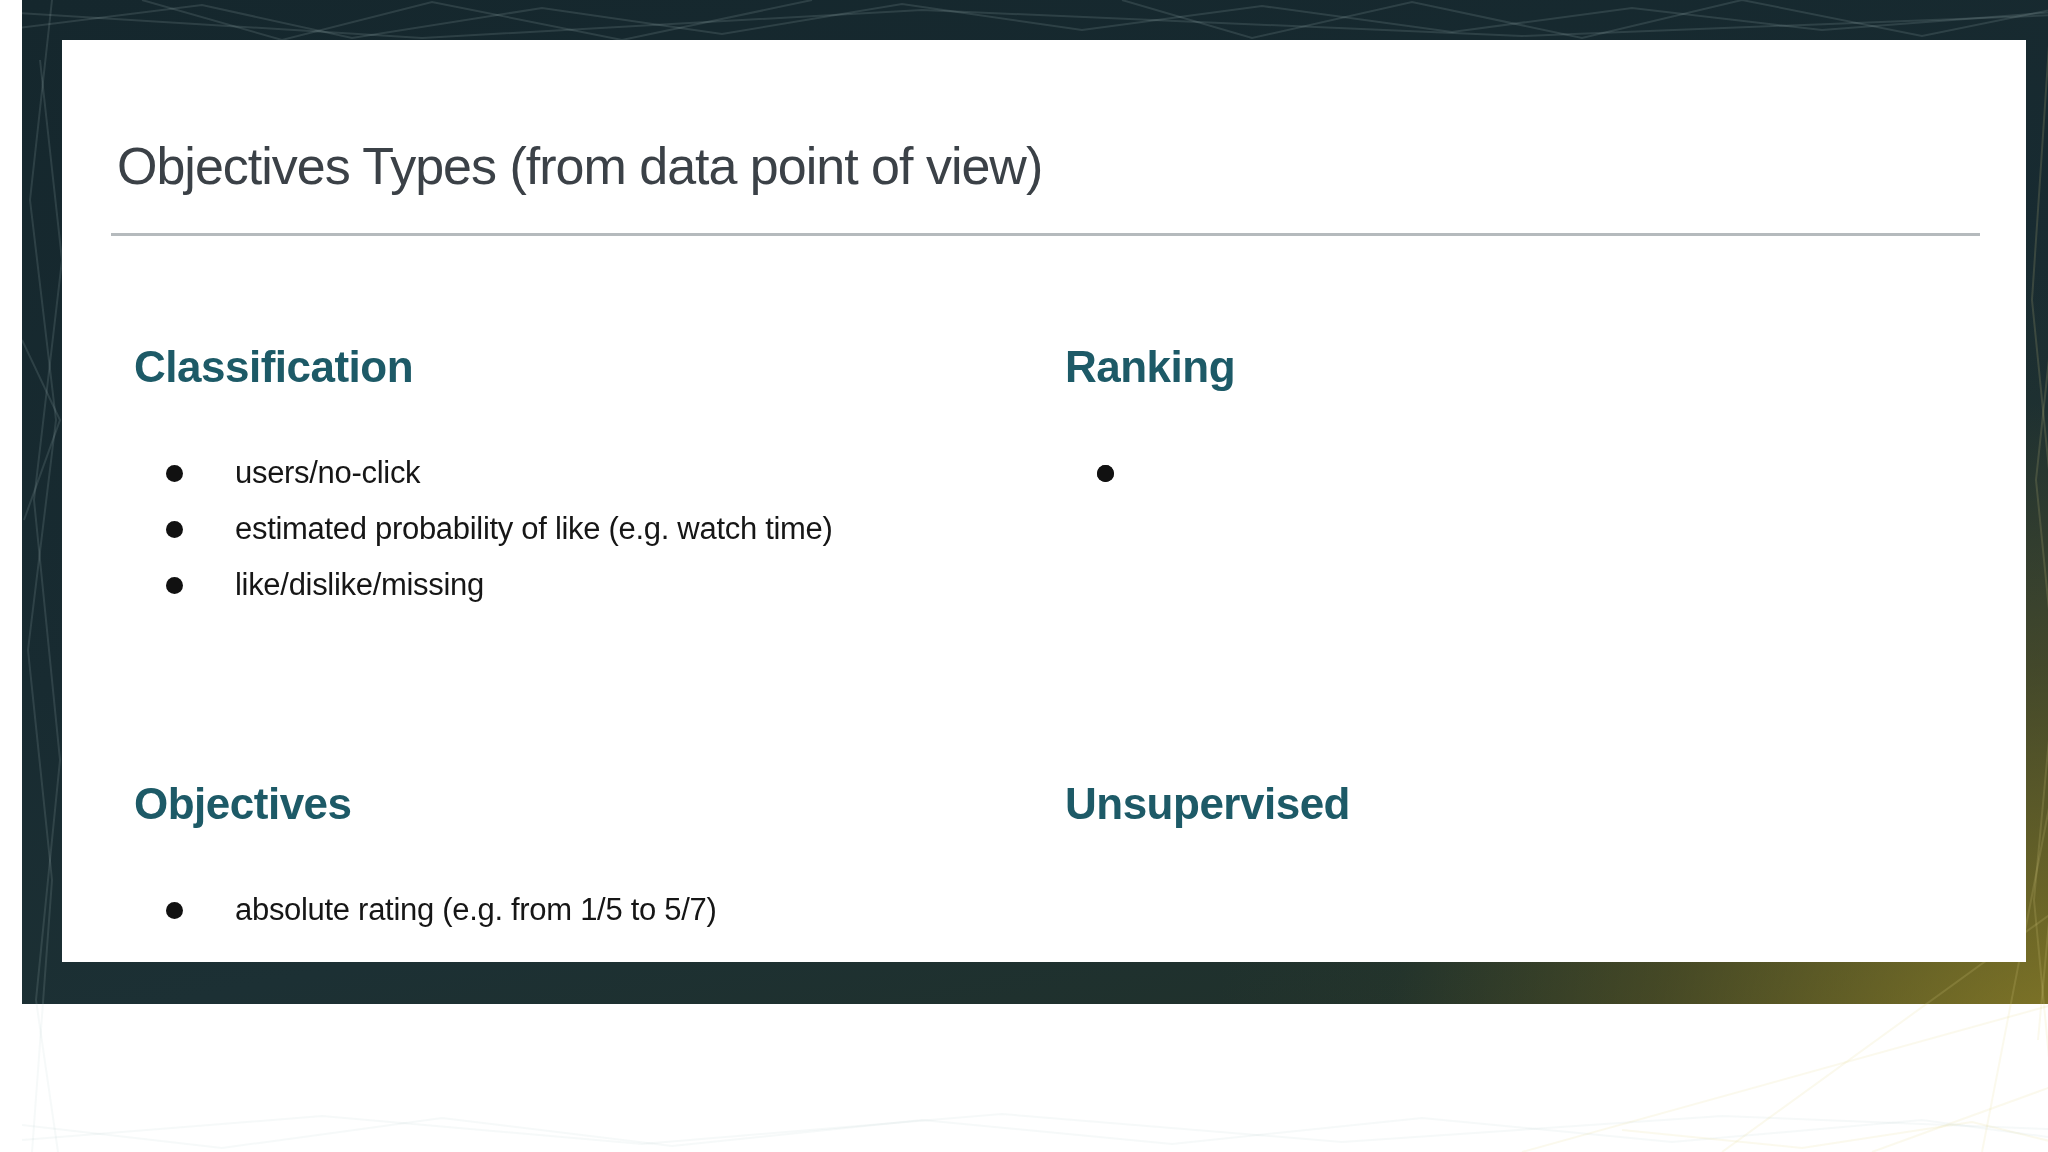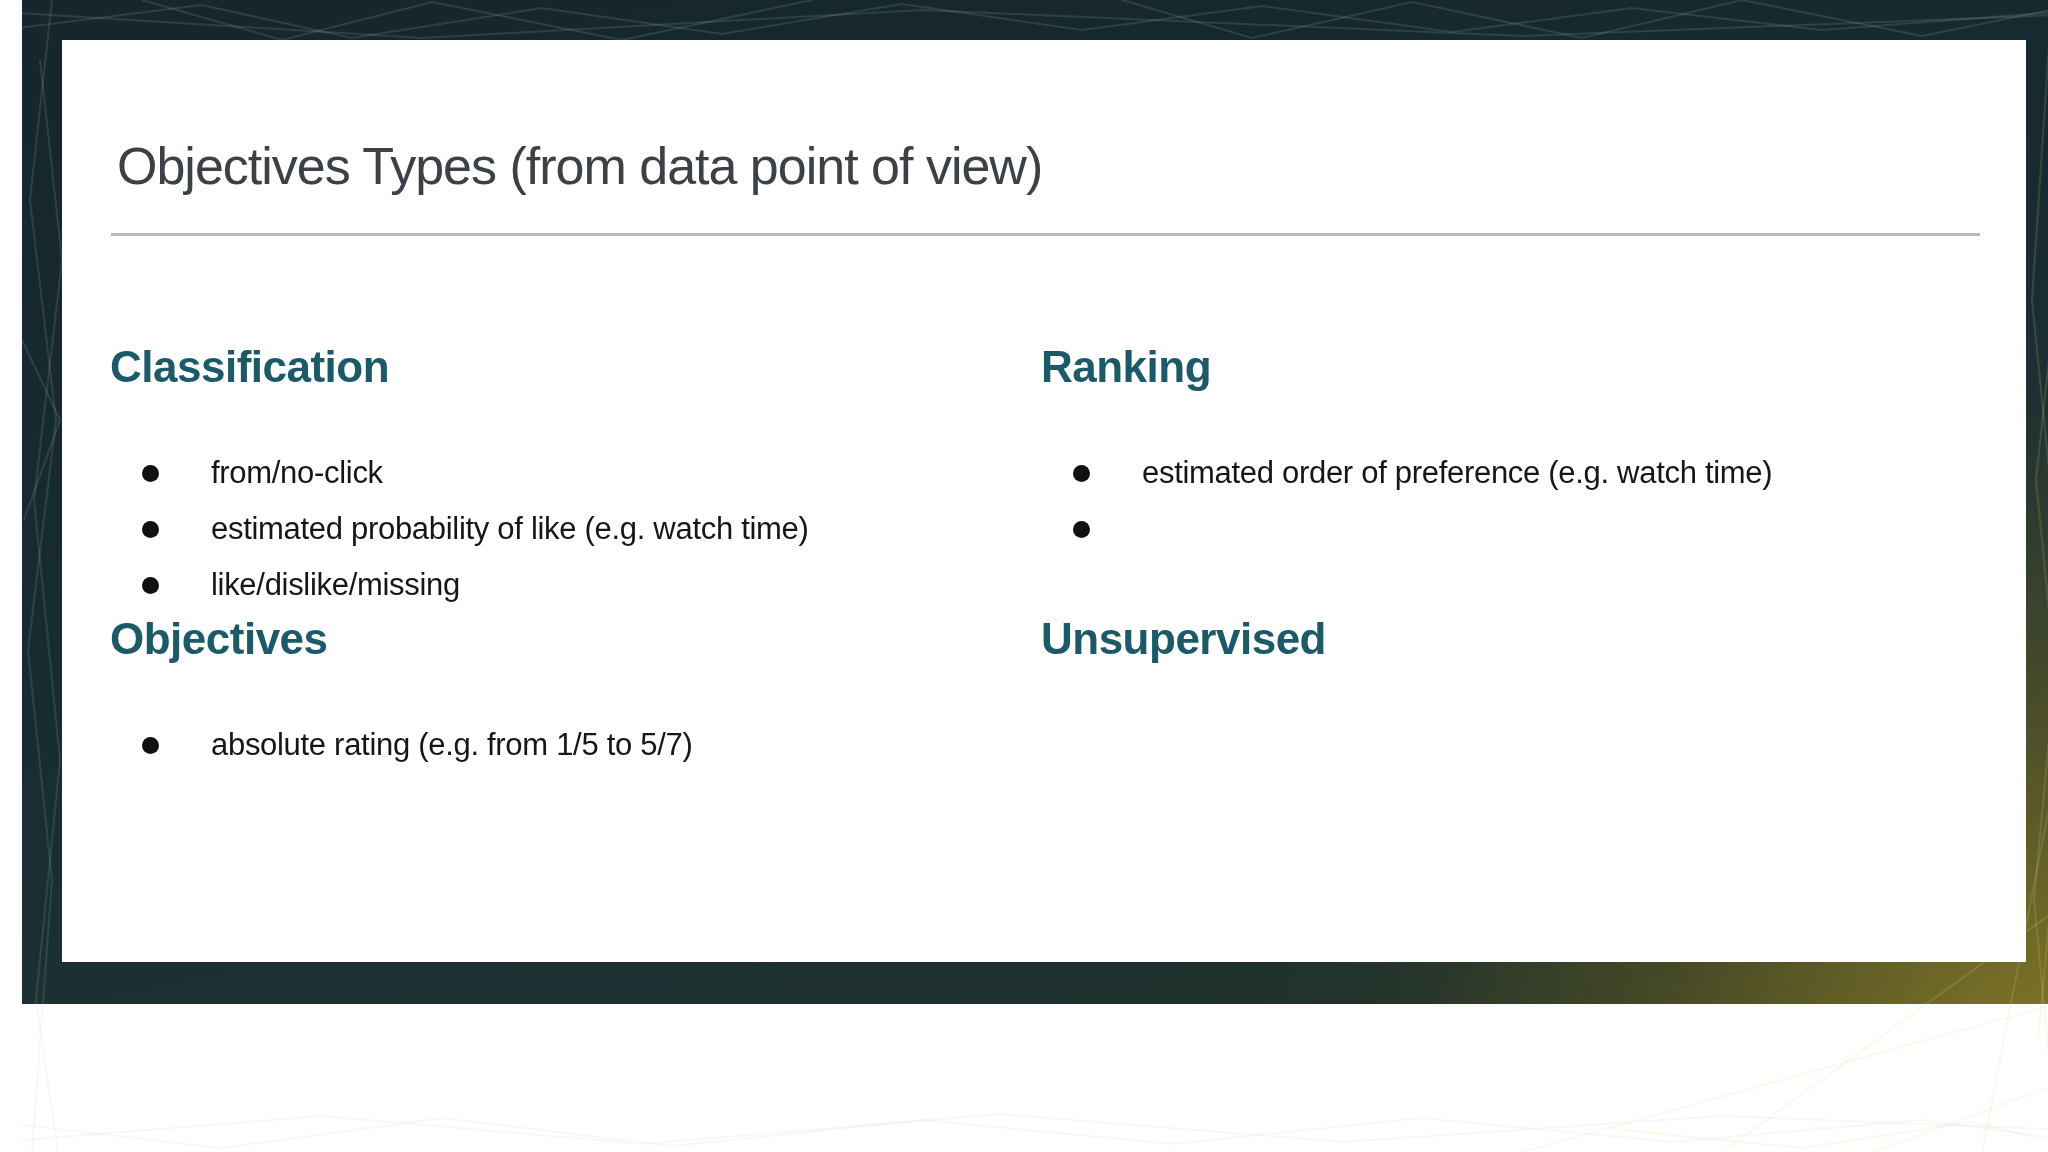"Classification" .content { padding-left: 48px -> 72px; row-gap: none -> 165px }
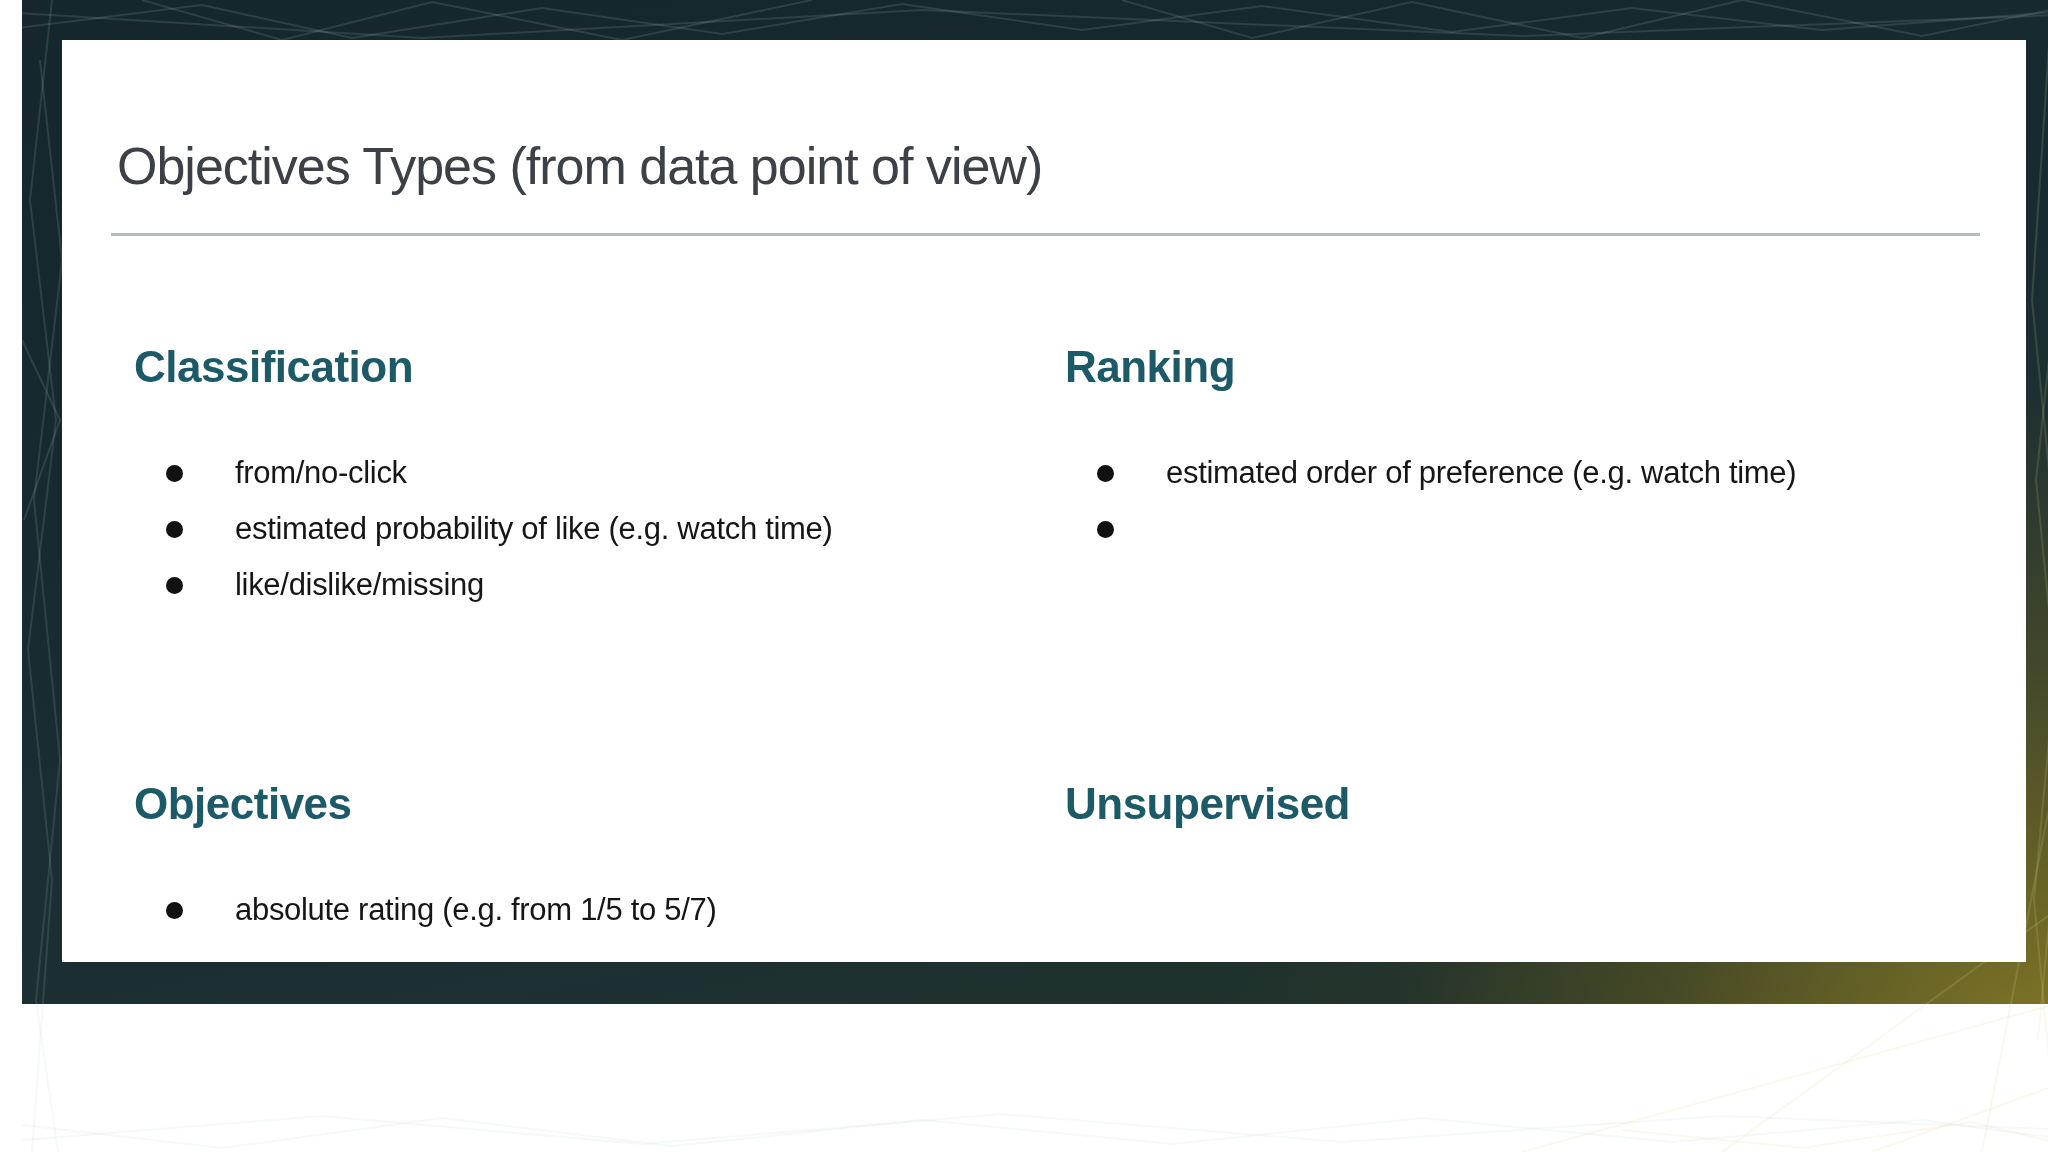"from/no-click" span { text: from/no-click -> users/no-click }
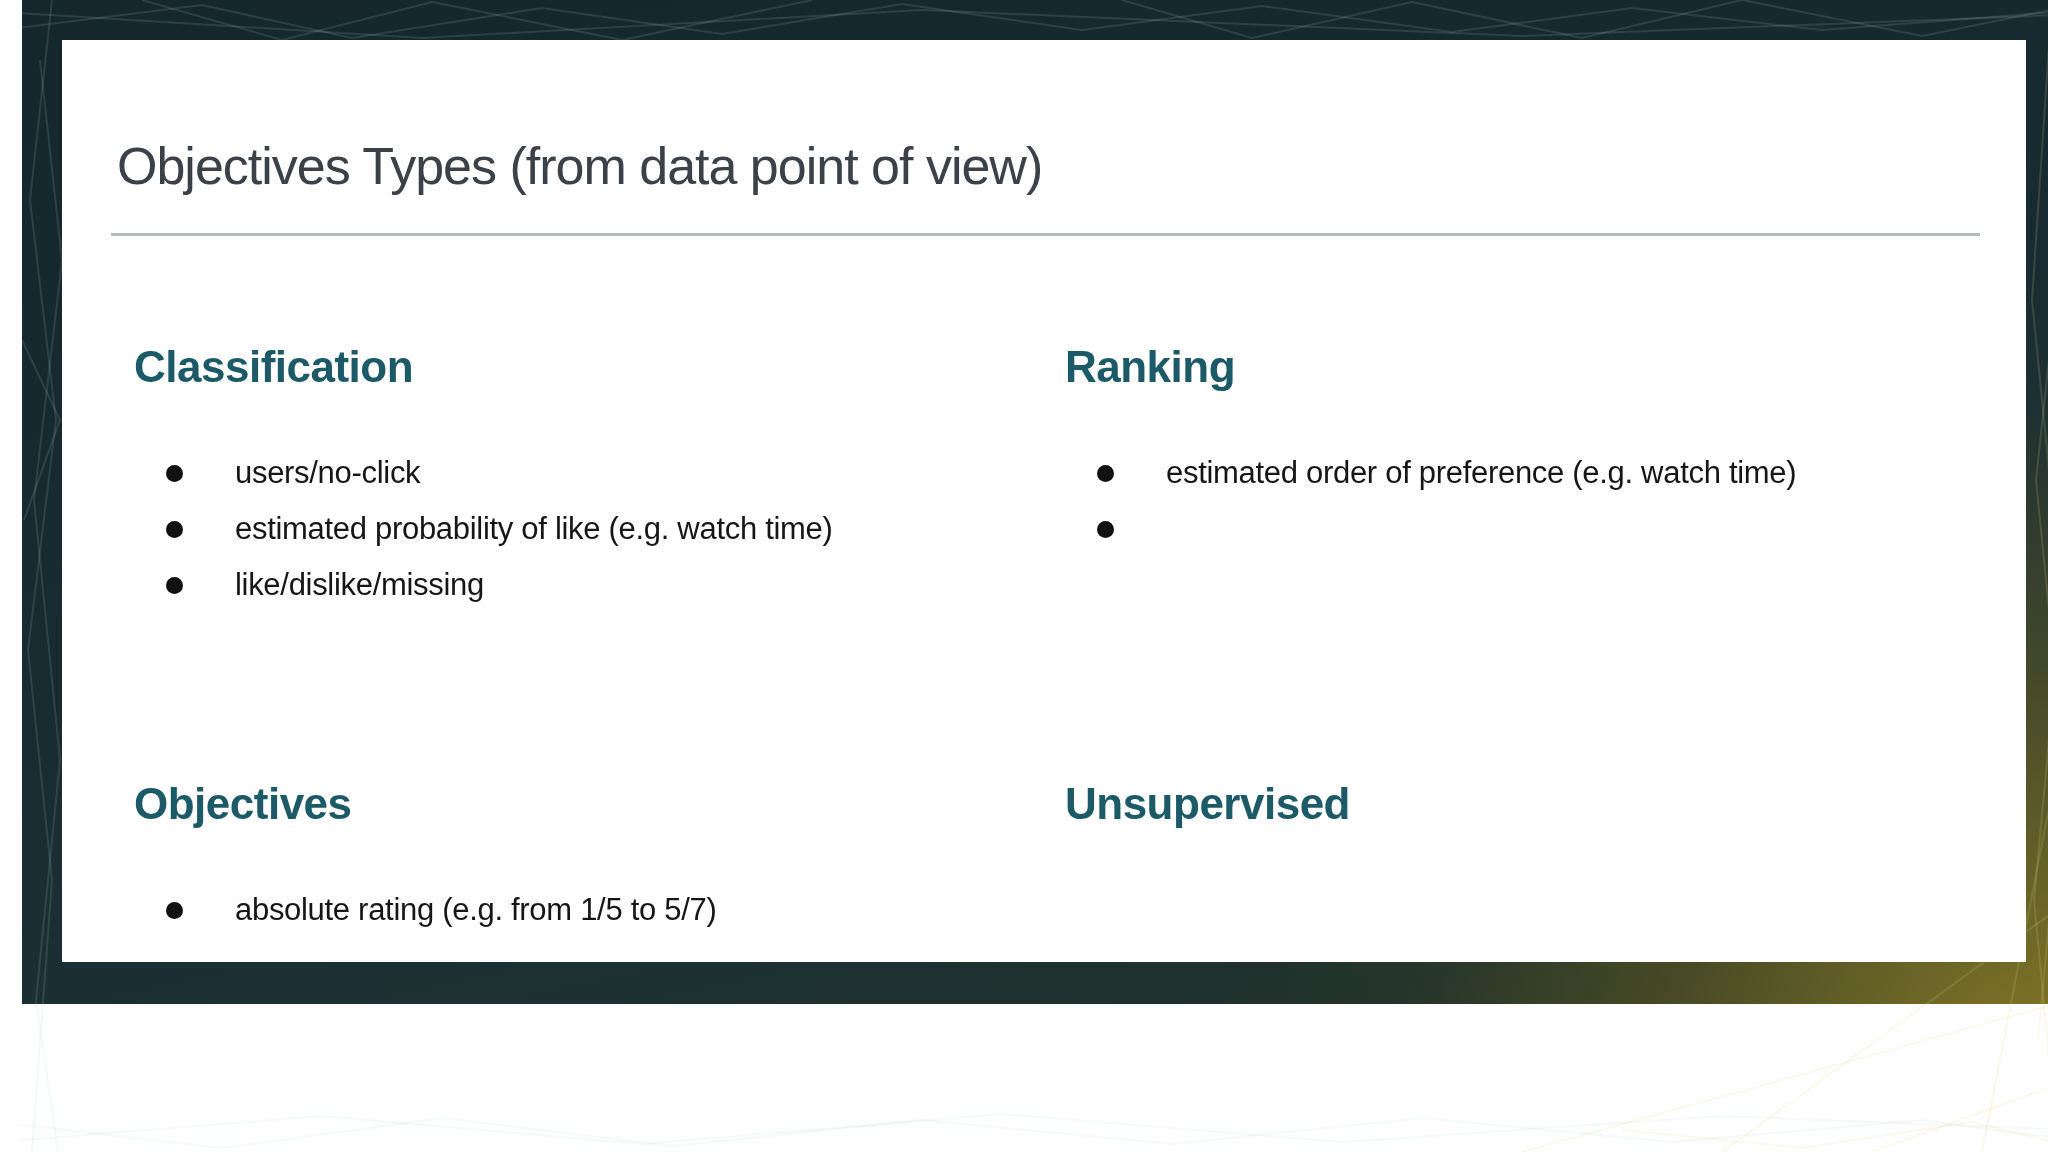"estimated order of preference (e.g." span { html: <span>estimated order of preference (e.g. watch time)</span> -> none }
